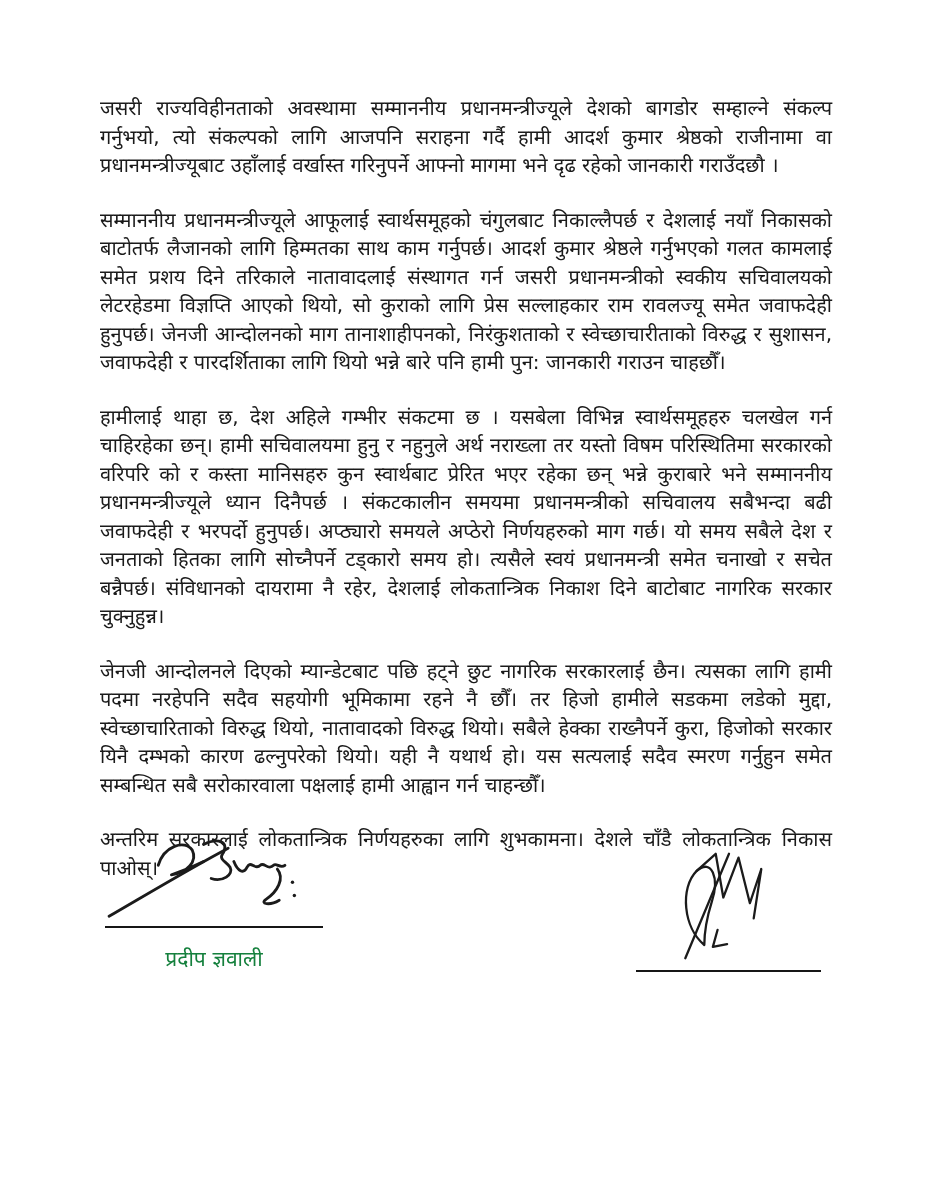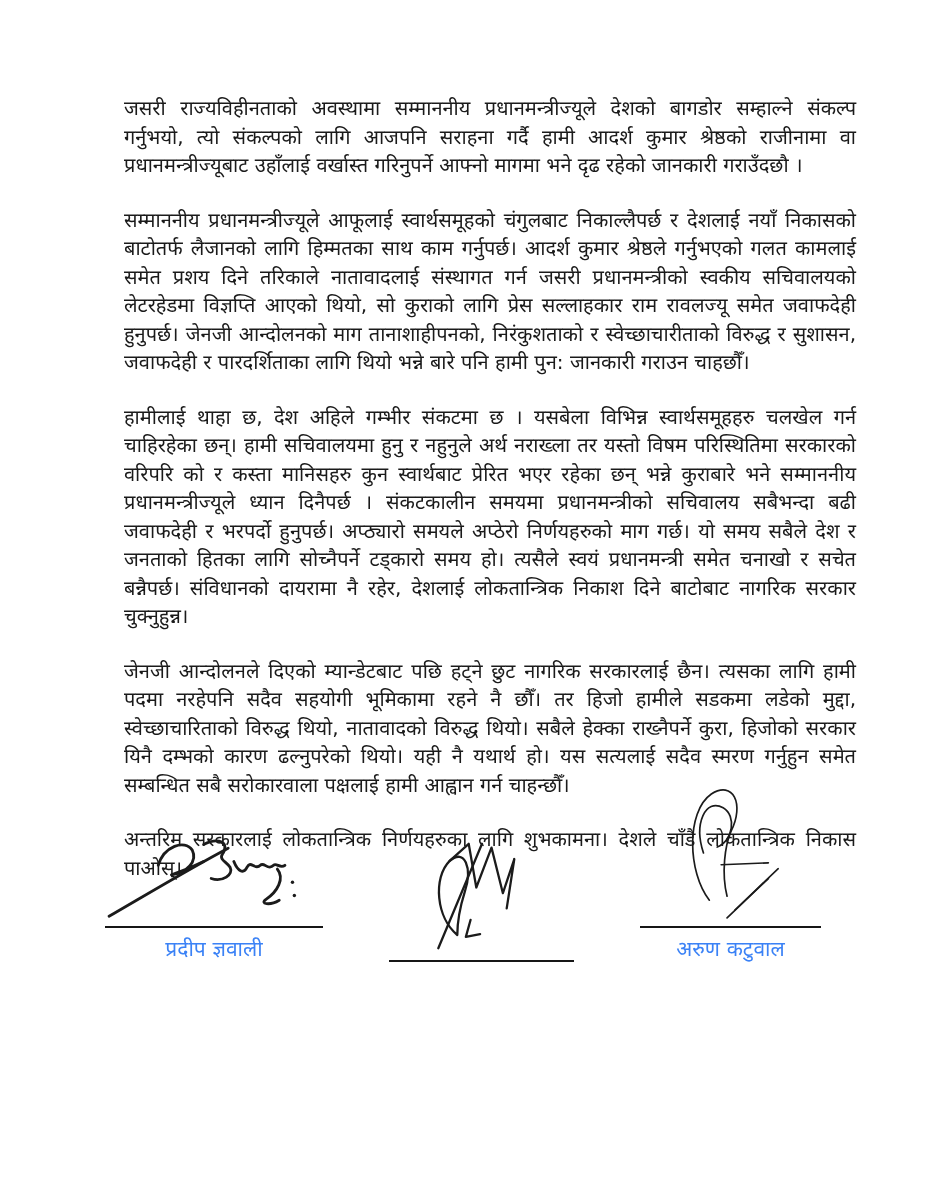"जसरी राज्यविहीनताको अवस्थामा सम्माननीय" .content { margin-left: 24px -> none }
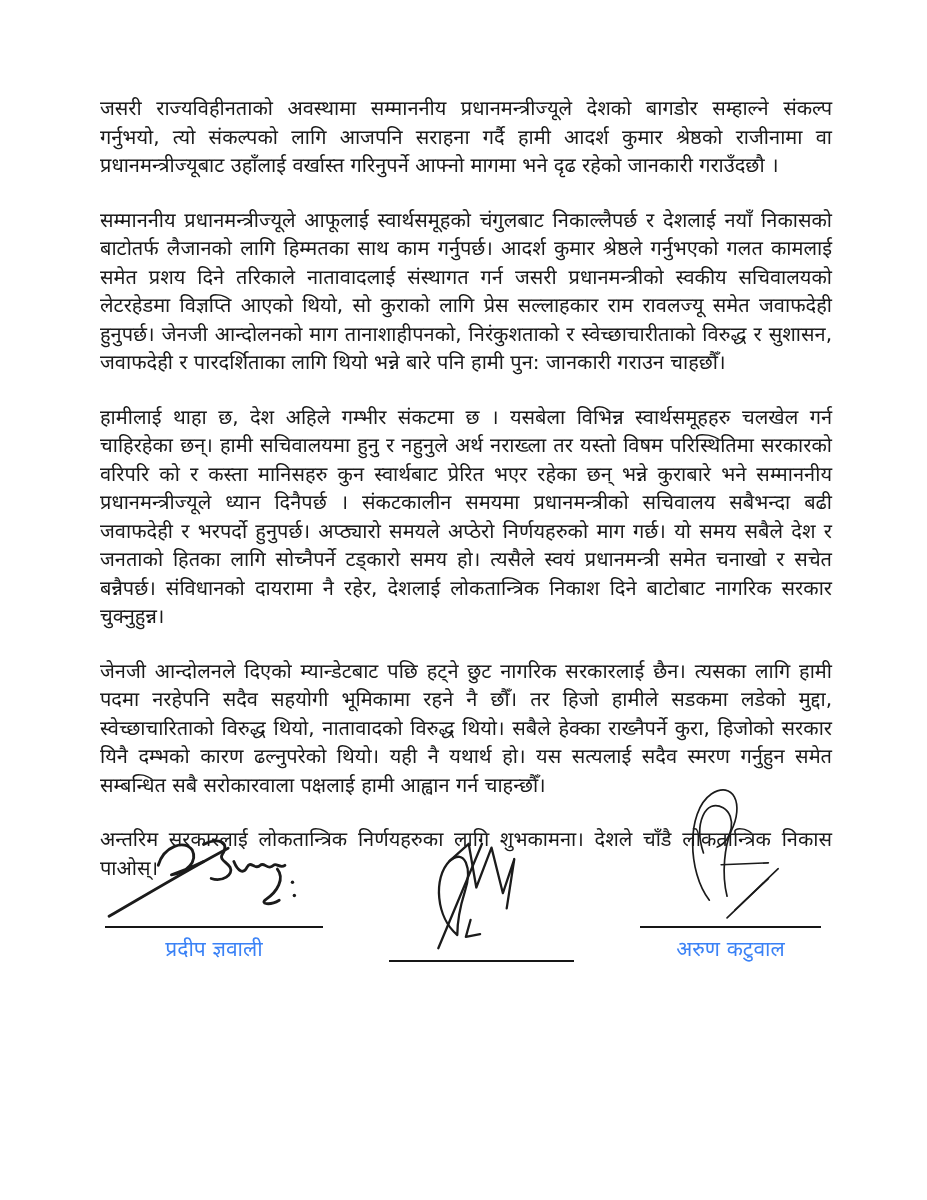"प्रदीप ज्ञवाली" .sig-name { color: #3b82f6 -> #15803d; padding-top: 6px -> 16px }
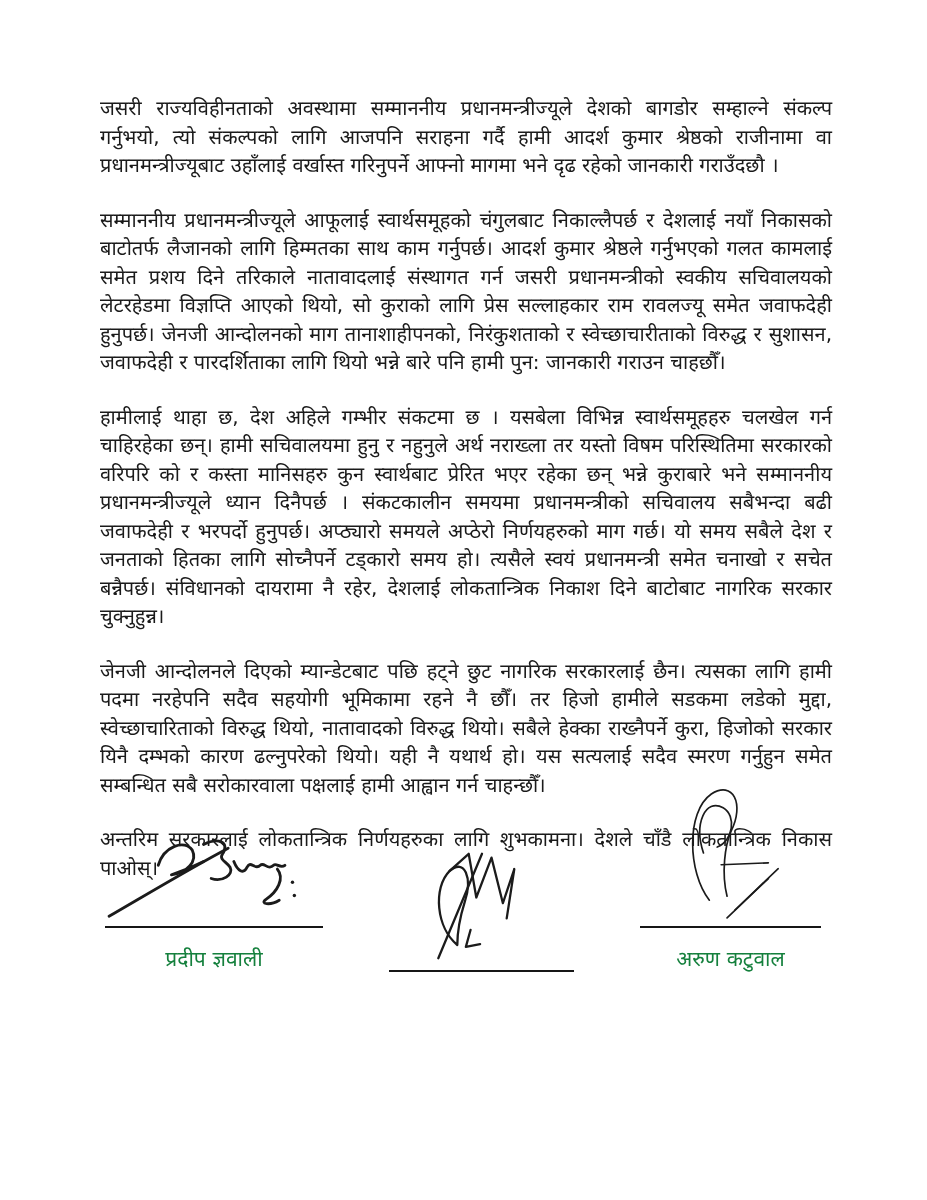"अरुण कटुवाल" div.sig-col { html: <div> <div> <svg> <path></path> <path></path> <path></path> <path></path> <path></path> </svg> </div> <div></div> <div>अरुण कटुवाल</div> </div> -> none }
